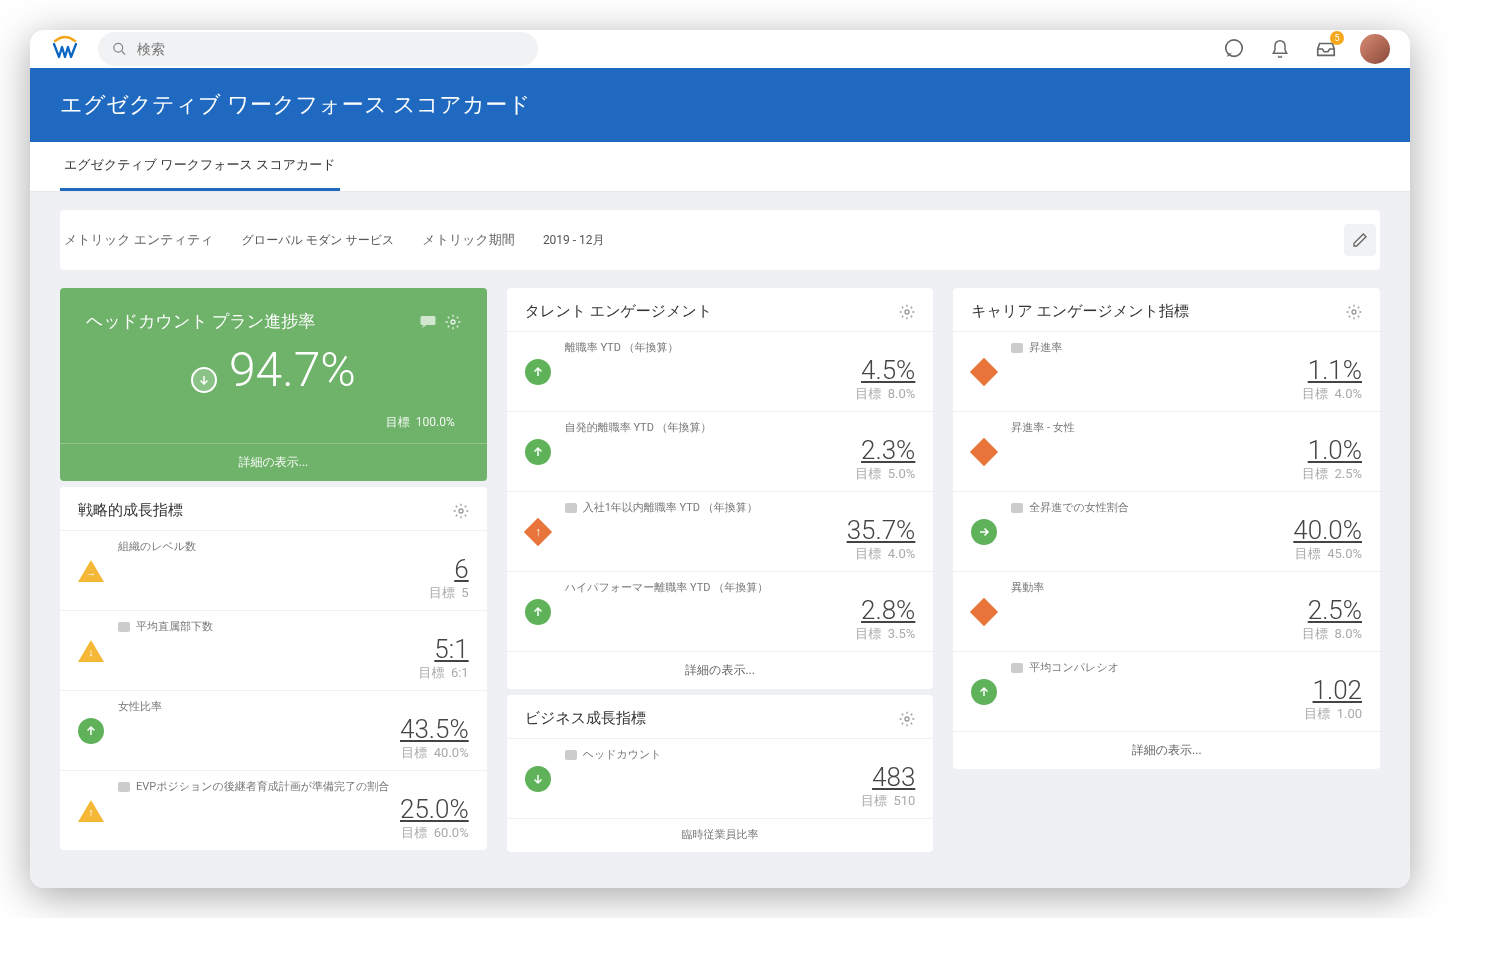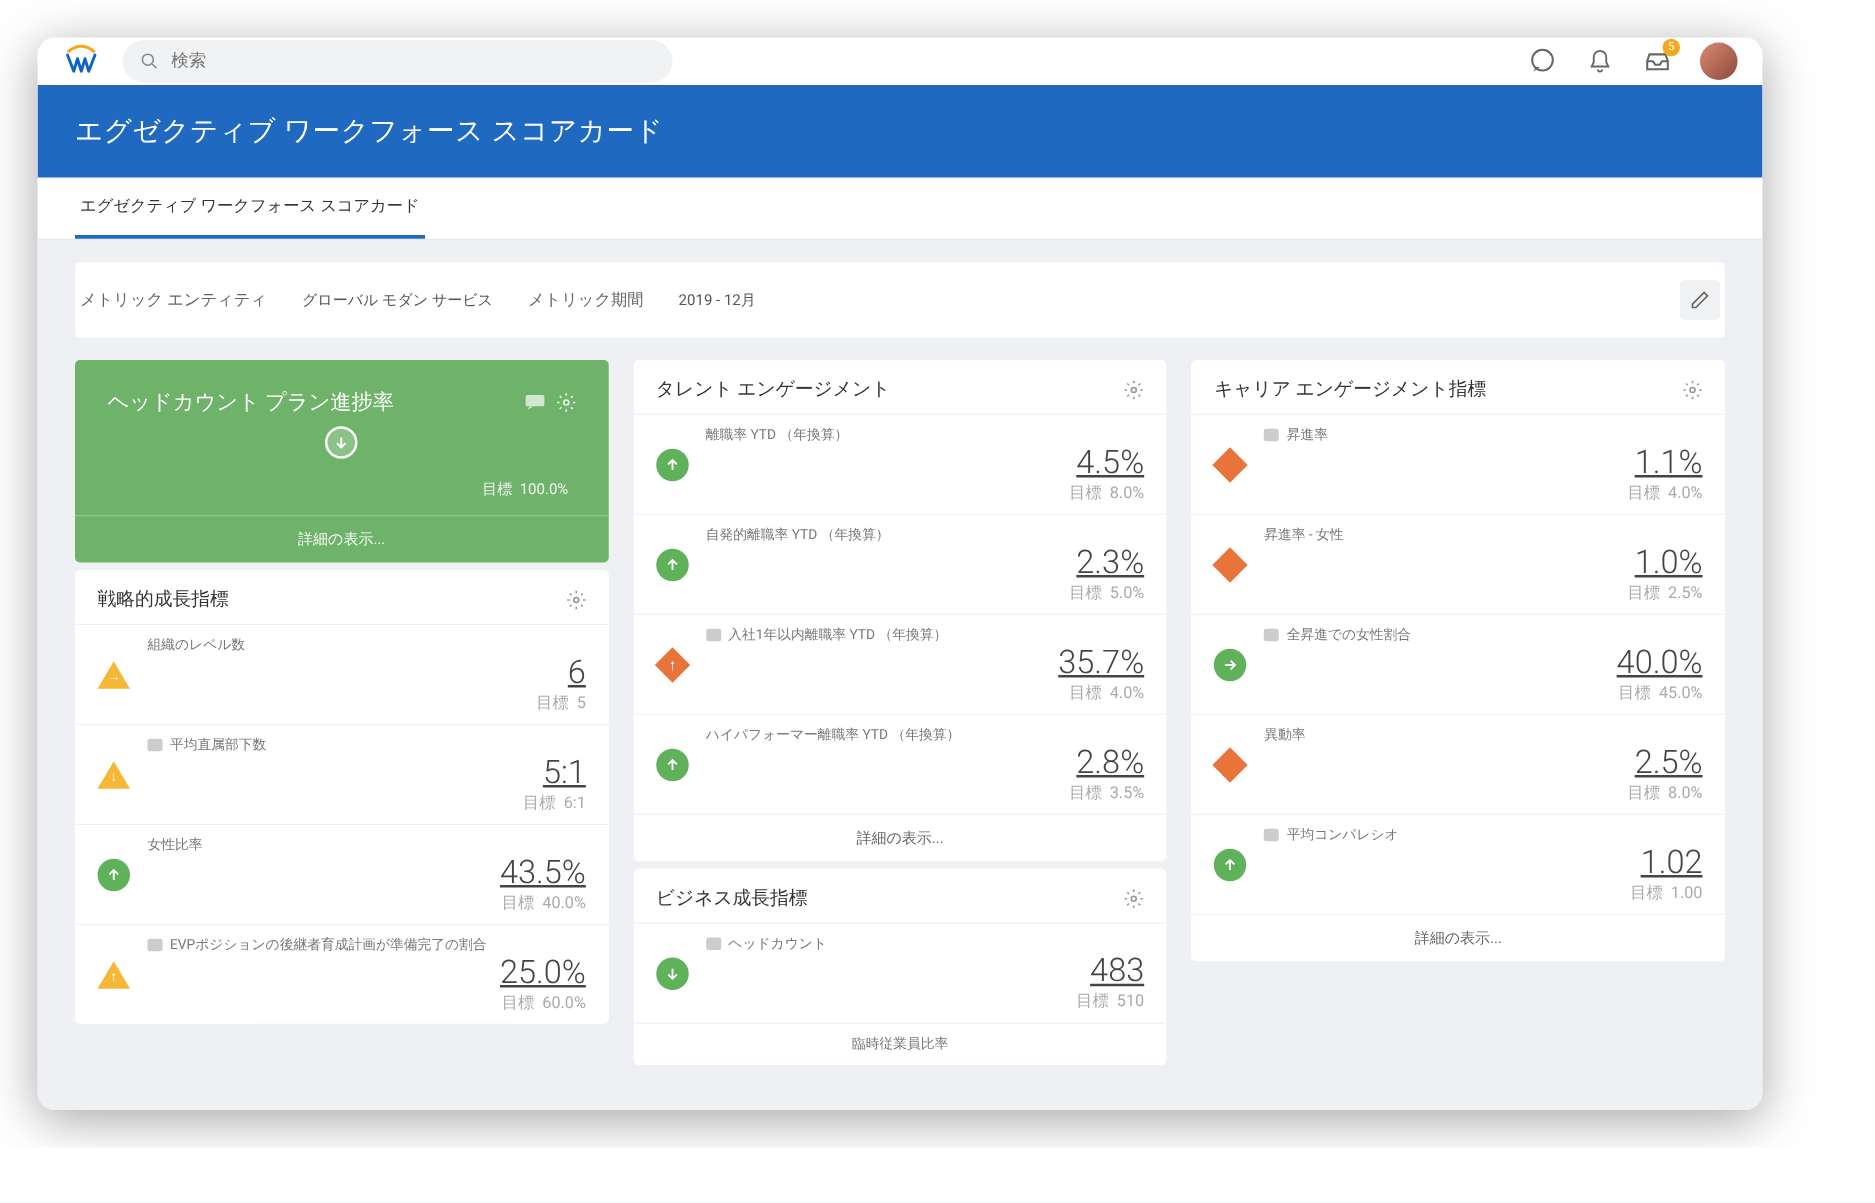"94.7%" div.hero-val { html: none -> <div>94.7%</div> }
